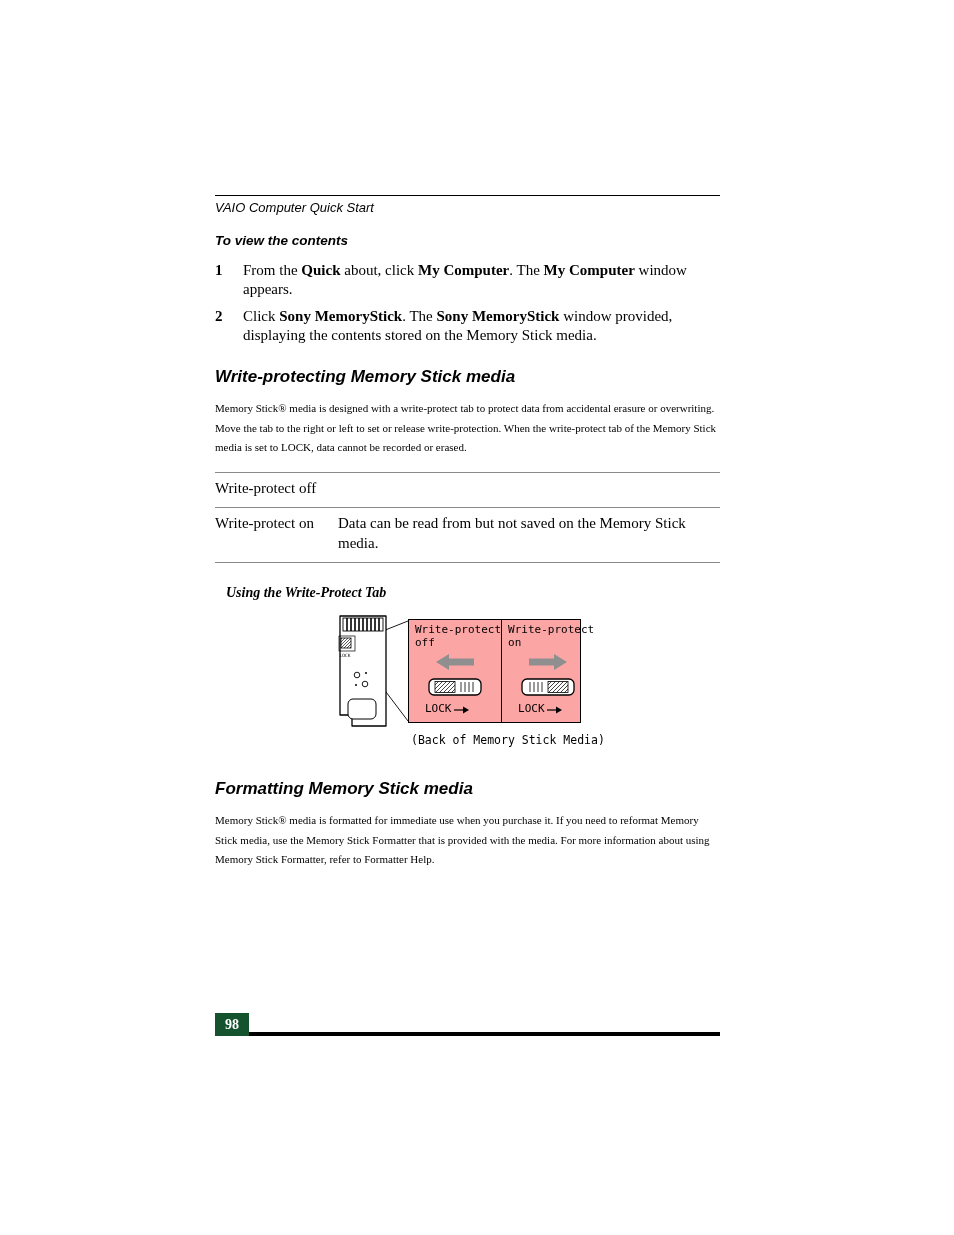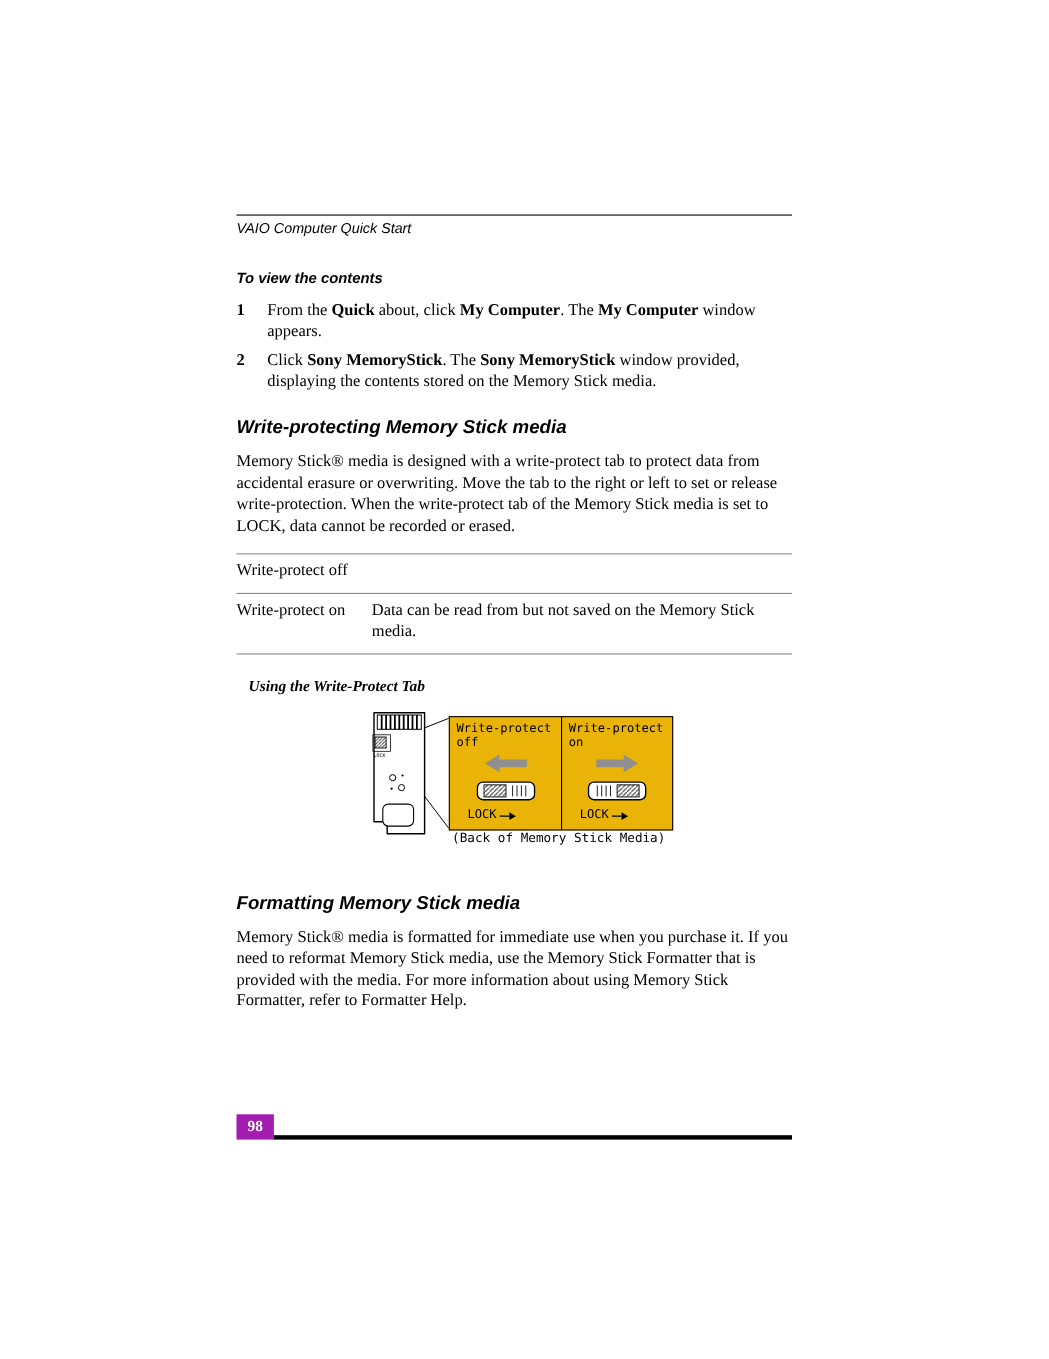"To view the contents" .h-sub { margin-top: 30px -> 18px }
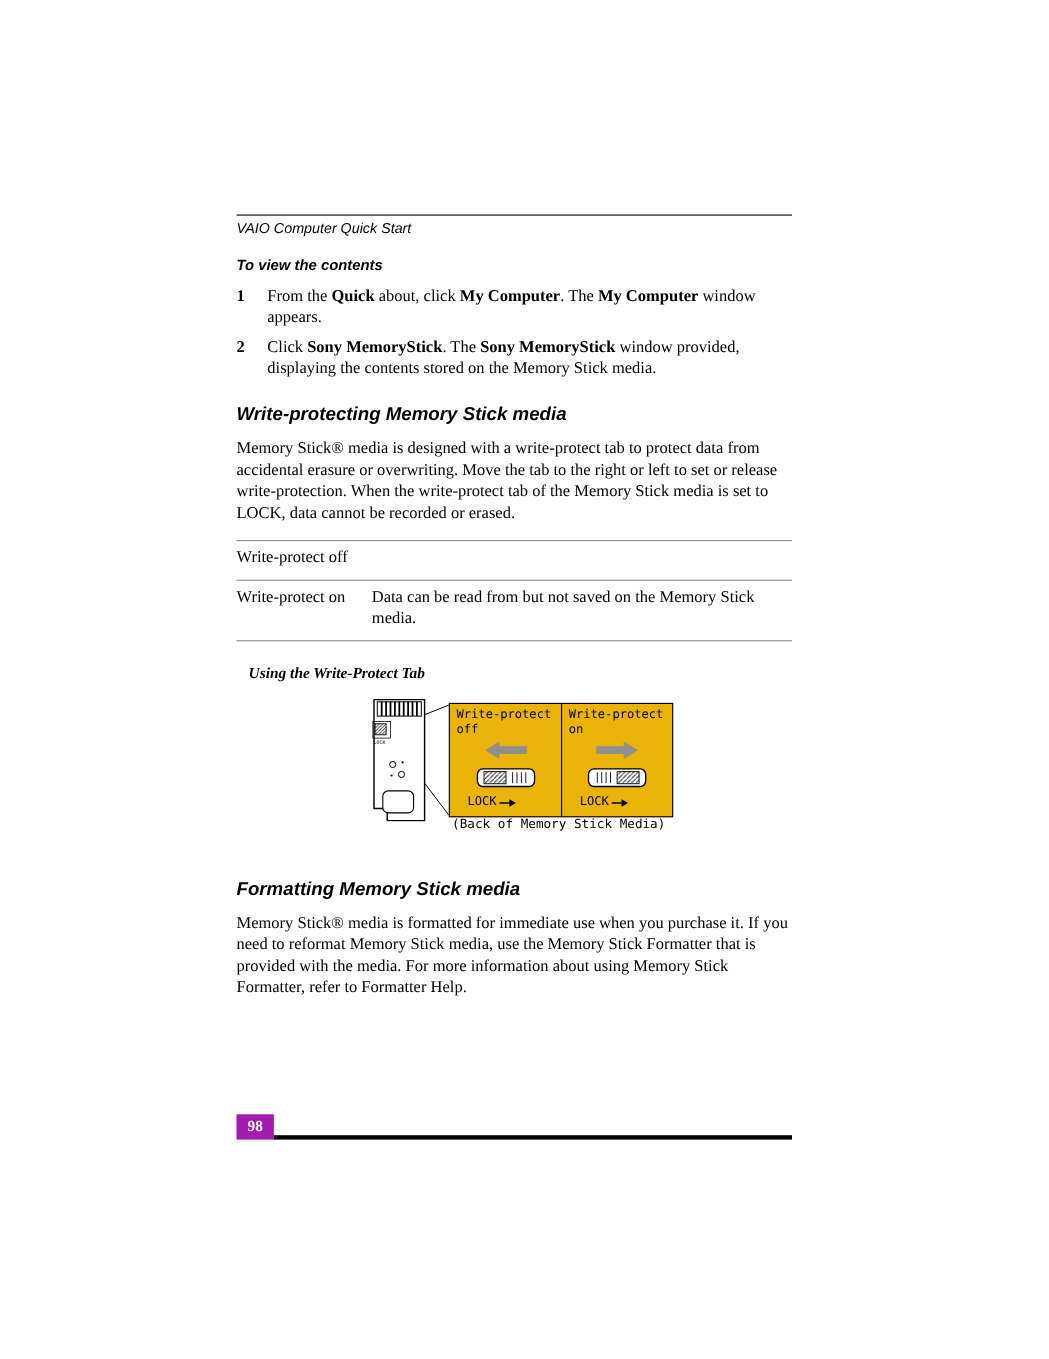"Memory Stick® media is designed" .para { font-size: 15px -> 11px }
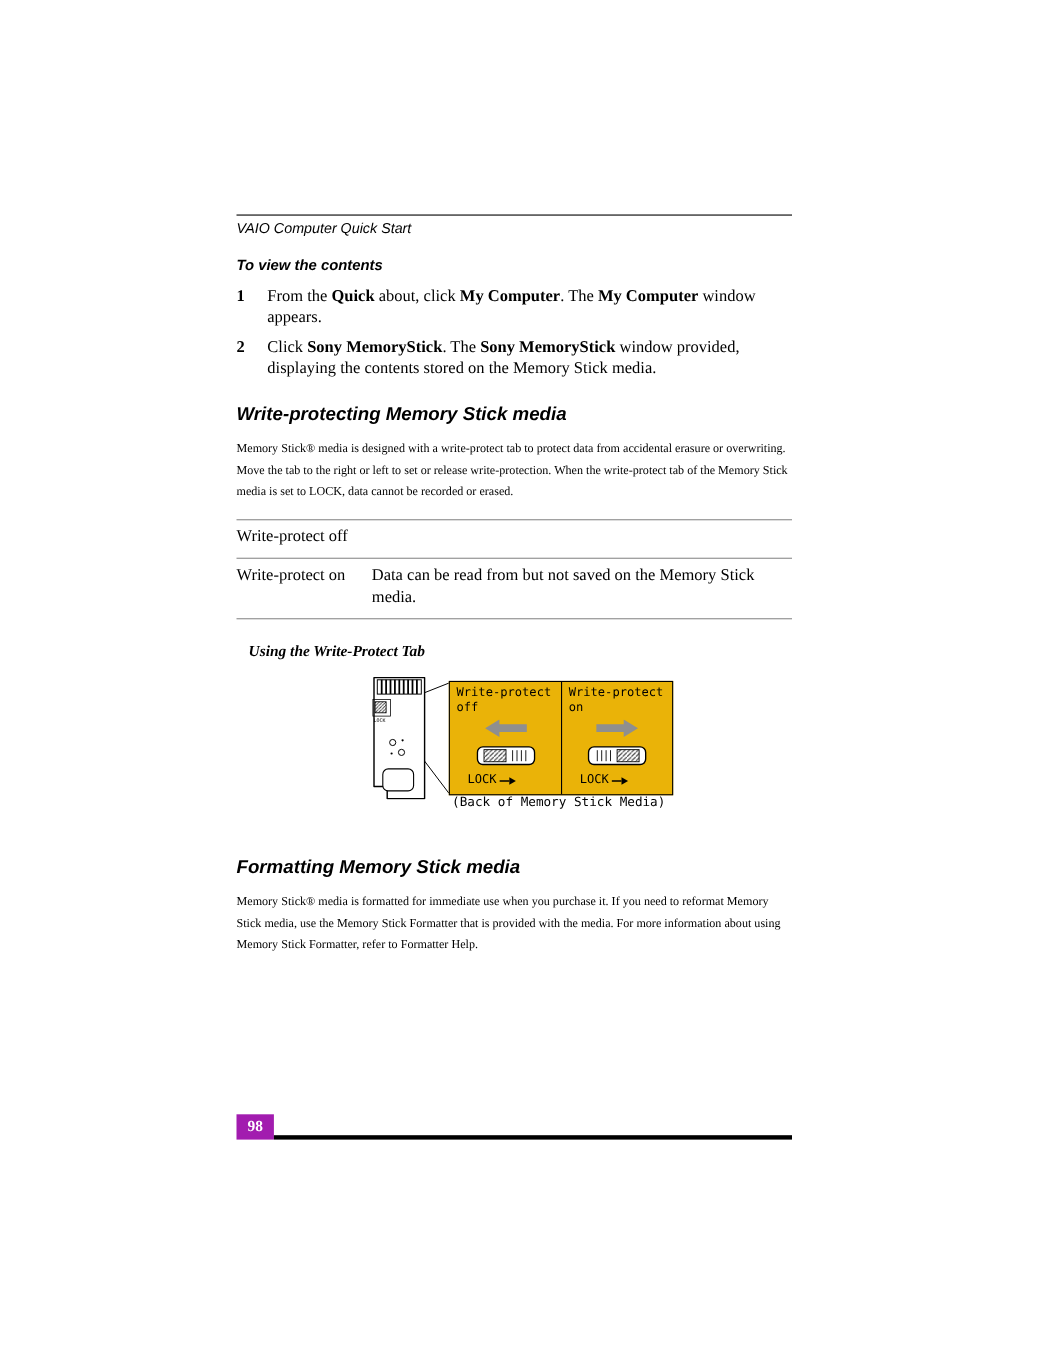"Write-protect" .detail-box { background: #eab308 -> #fca5a5; width: 204px -> 173px }
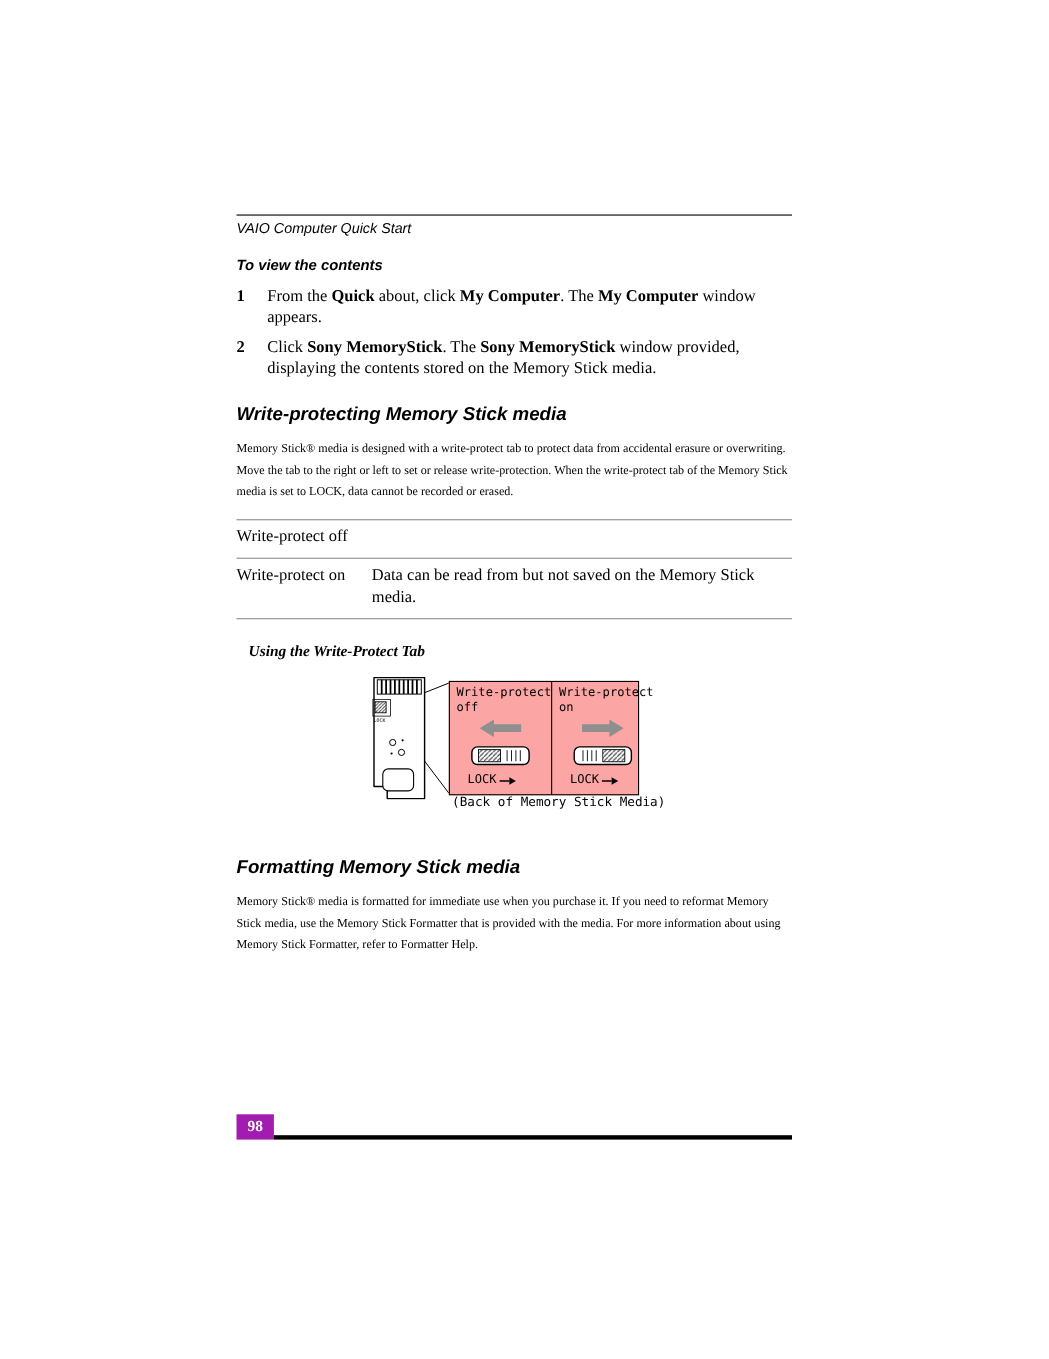"(Back of Memory Stick Media)" .fig-caption { top: 111px -> 122px }
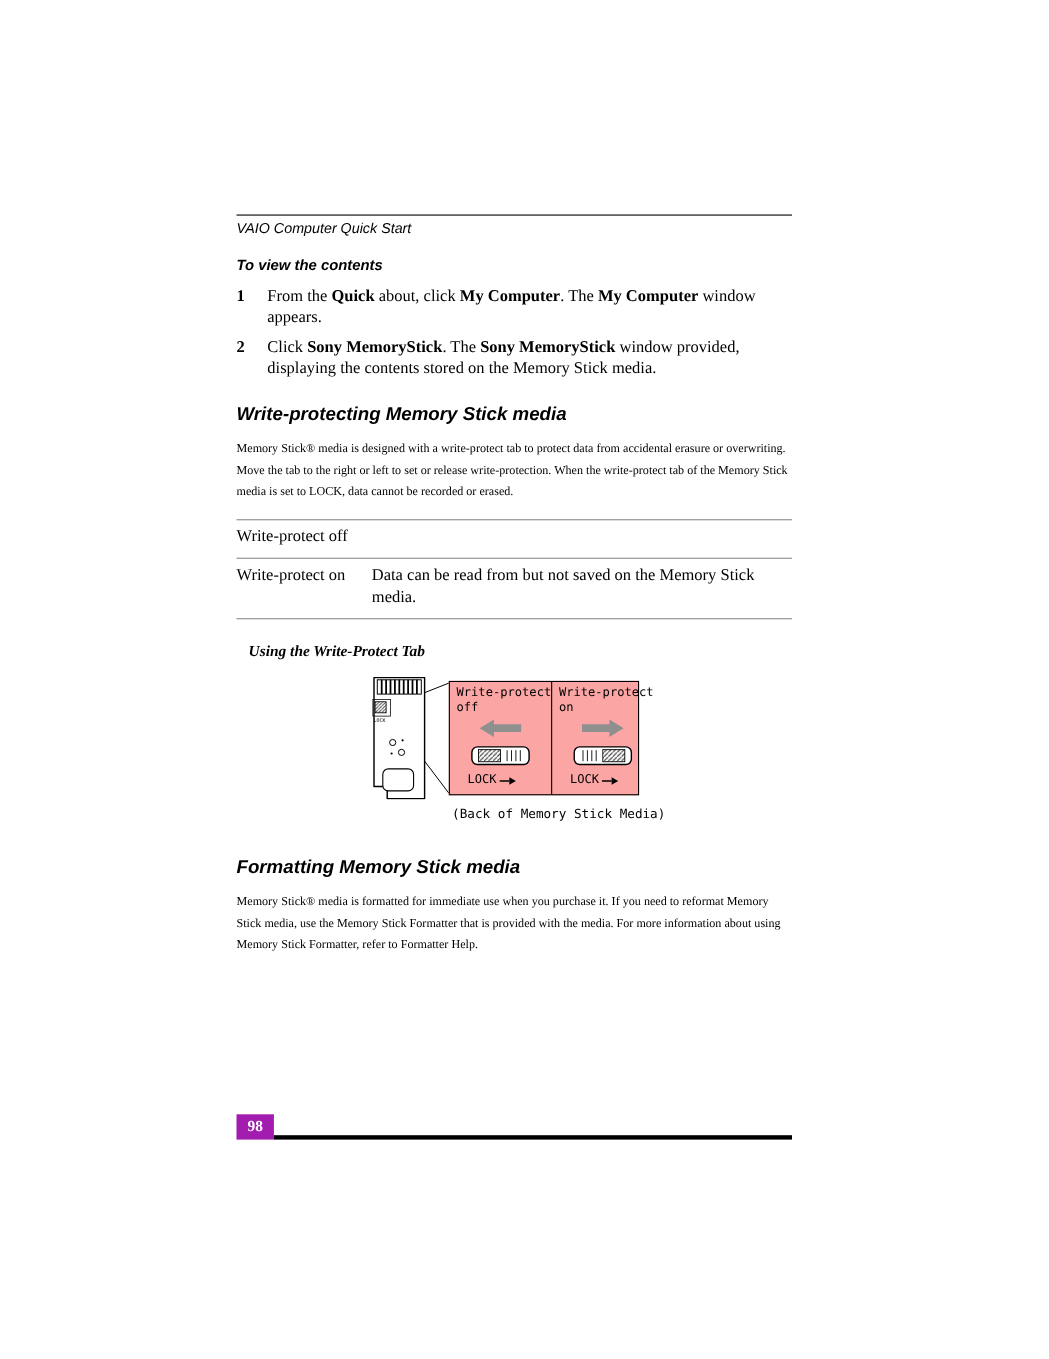"98" .page-num-box { background: #a21caf -> #14532d }
